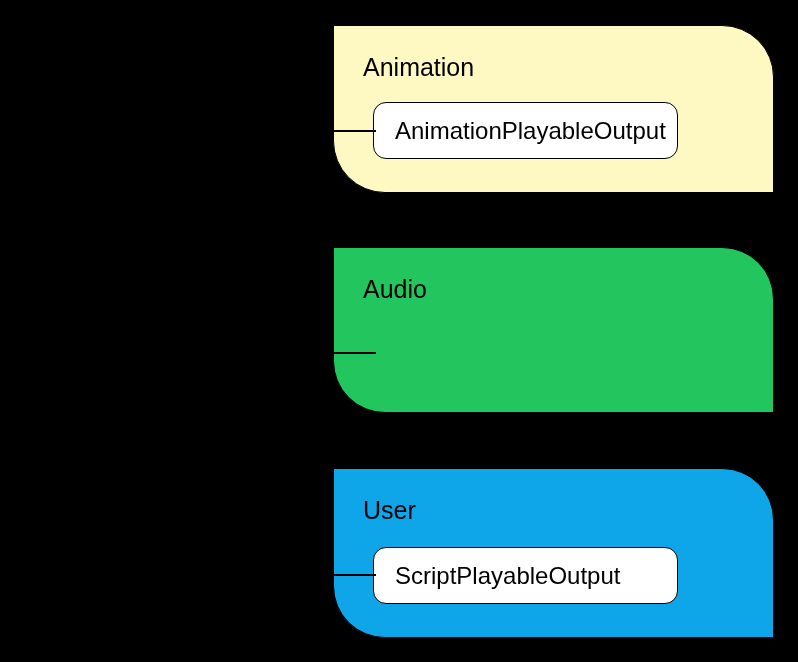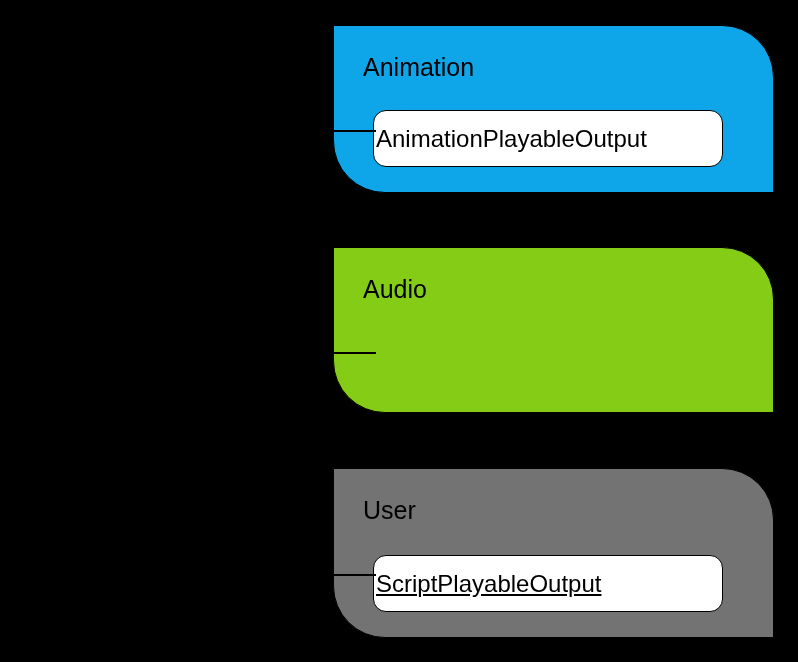"Animation" div.group { background: #0ea5e9 -> #fef9c3 }
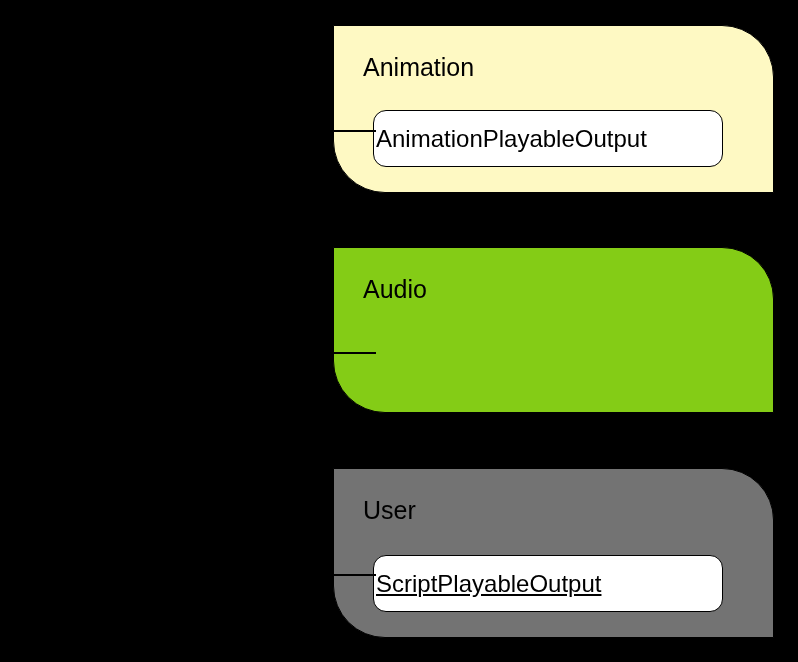"AnimationPlayableOutput" .child-node { margin-top: 8px -> none; padding-left: 2px -> 21px; width: 350px -> 305px }
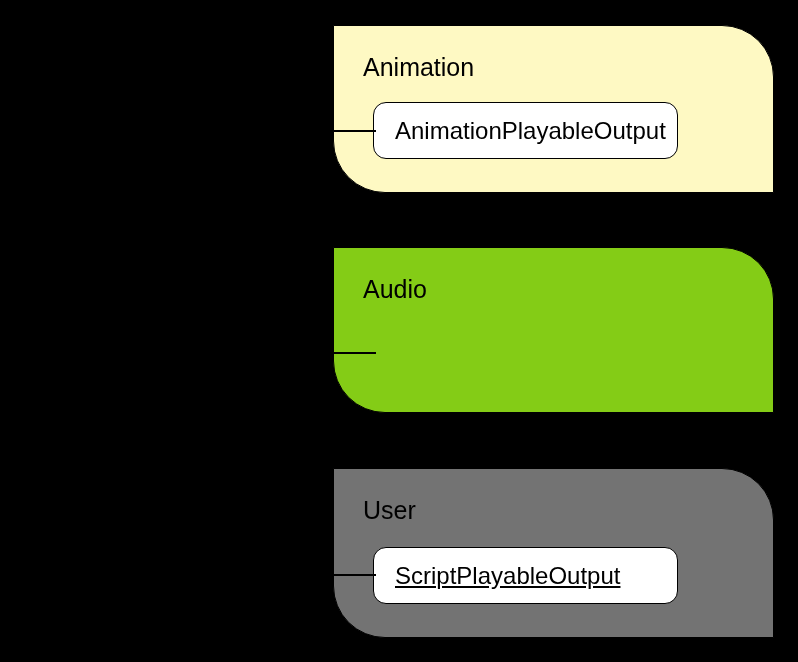"Audio" div.group { background: #84cc16 -> #22c55e }
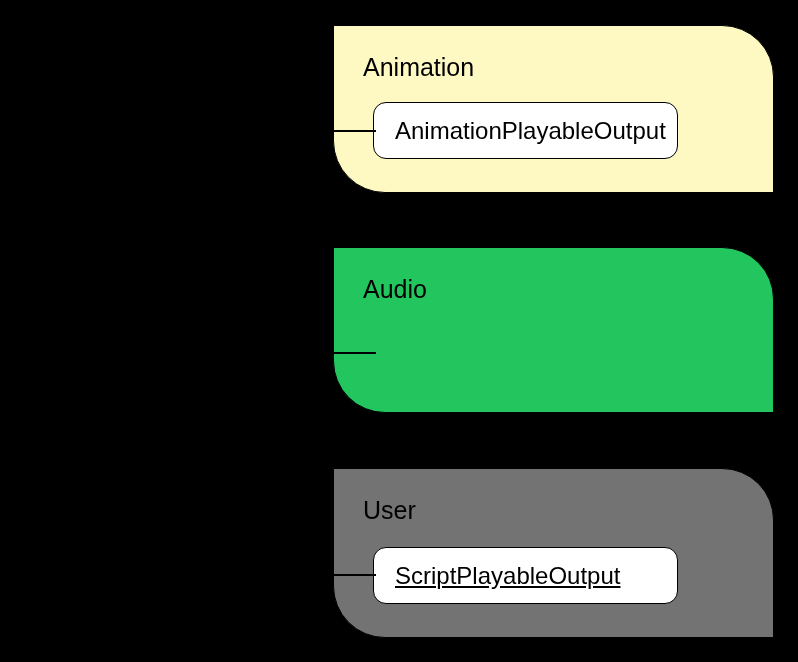"User" div.group { background: #737373 -> #0ea5e9 }
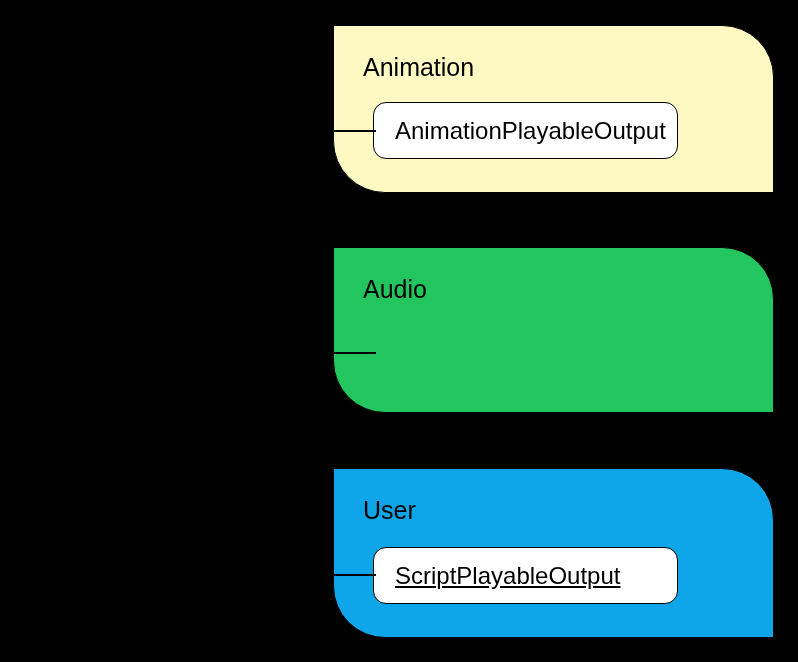"ScriptPlayableOutput" .group-user .child-node { text-decoration: underline -> none }
